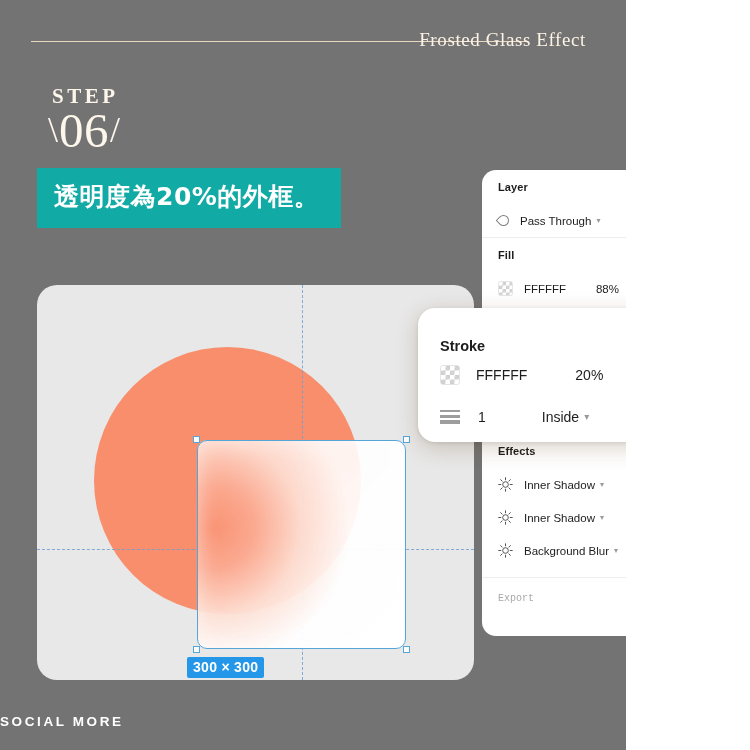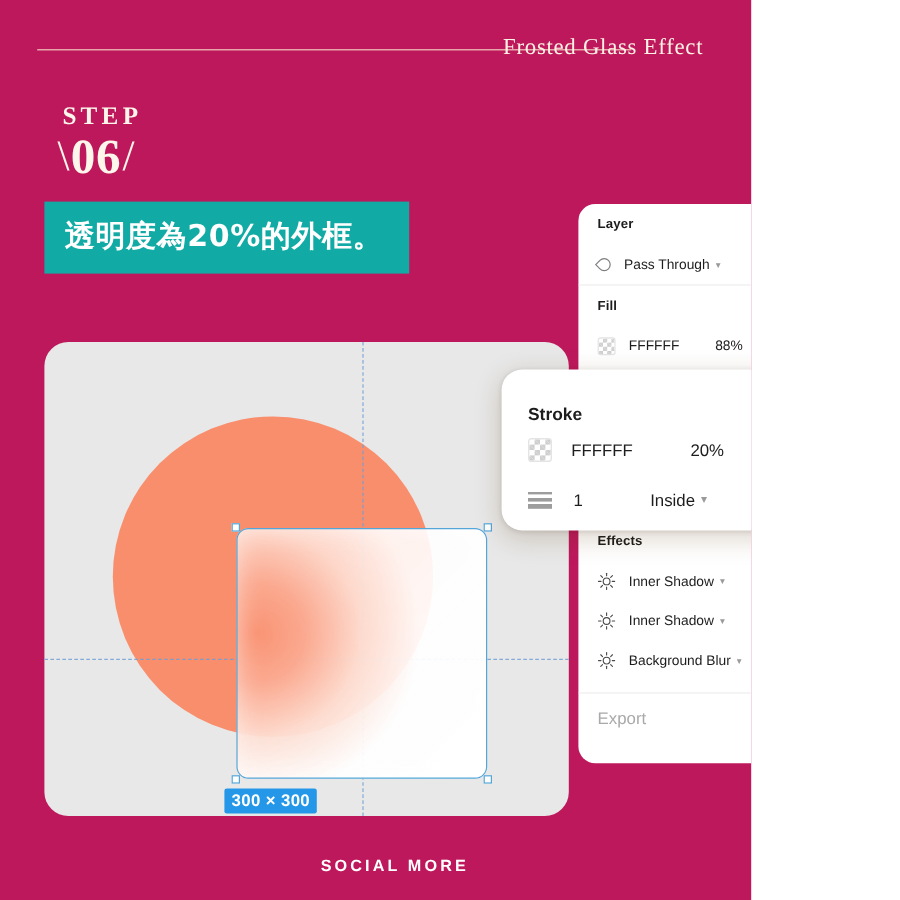"Frosted Glass Effect" #stage { background: #be185d -> #737373 }
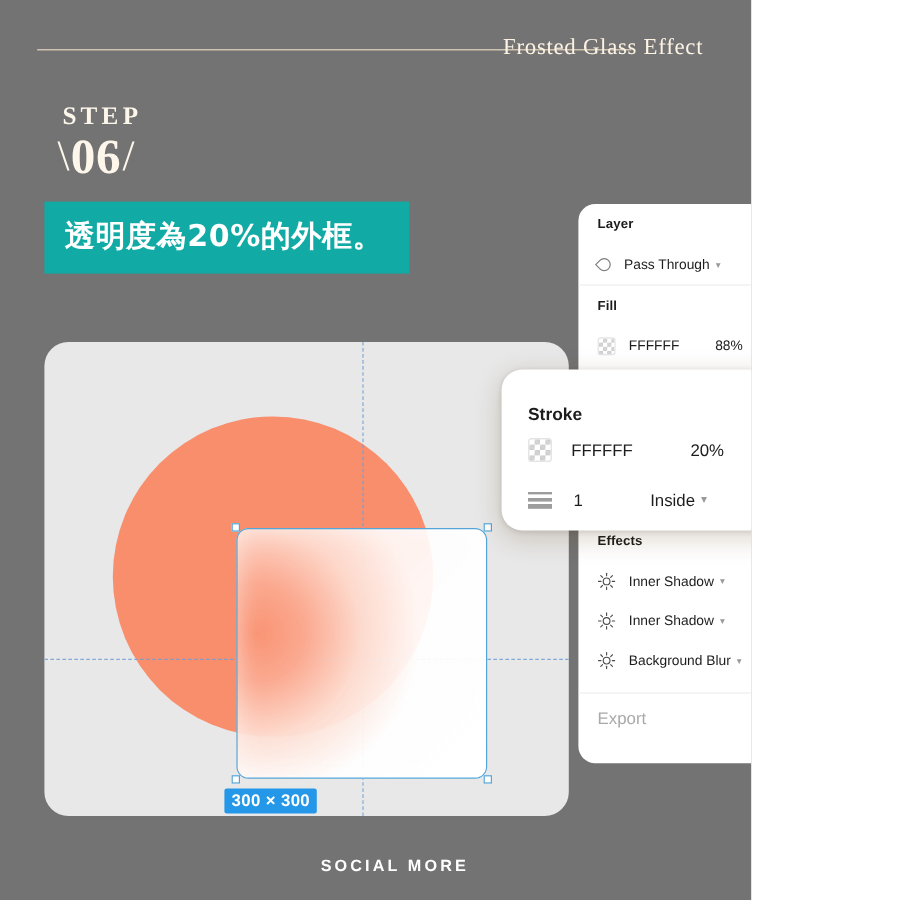"06" .step-num { font-size: 41px -> 49px; font-weight: bold -> normal }
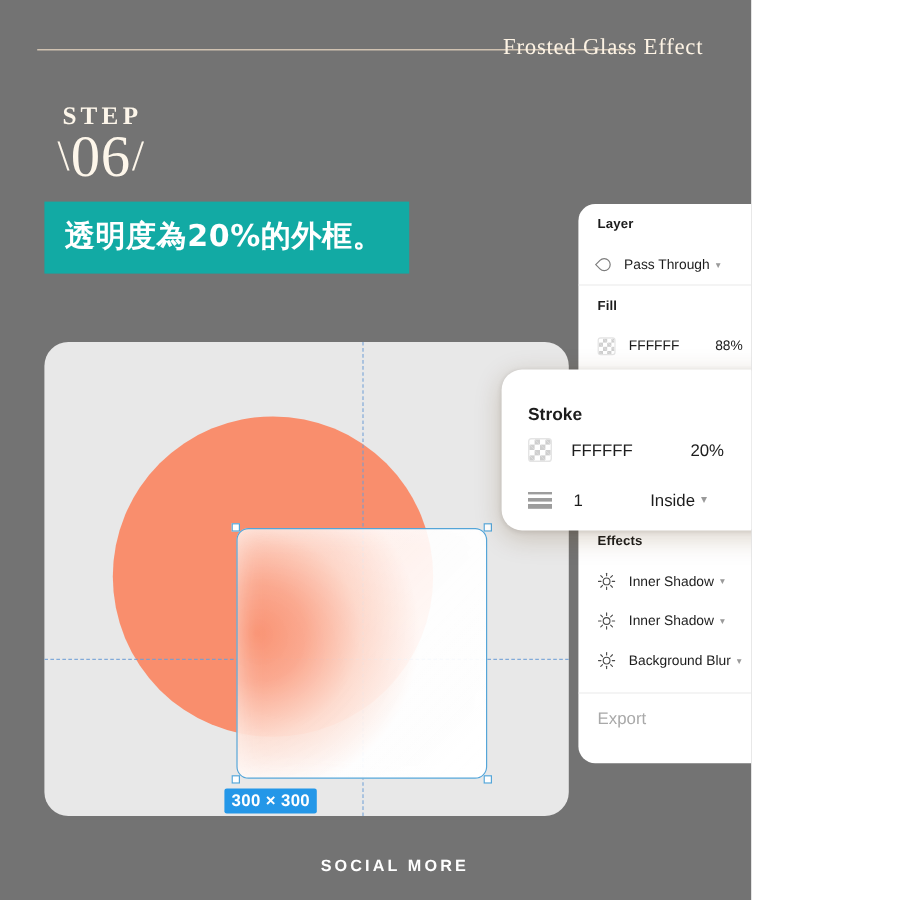"Export" .export-label { font-family: none -> Liberation Mono, monospace; font-size: 14px -> 10px }
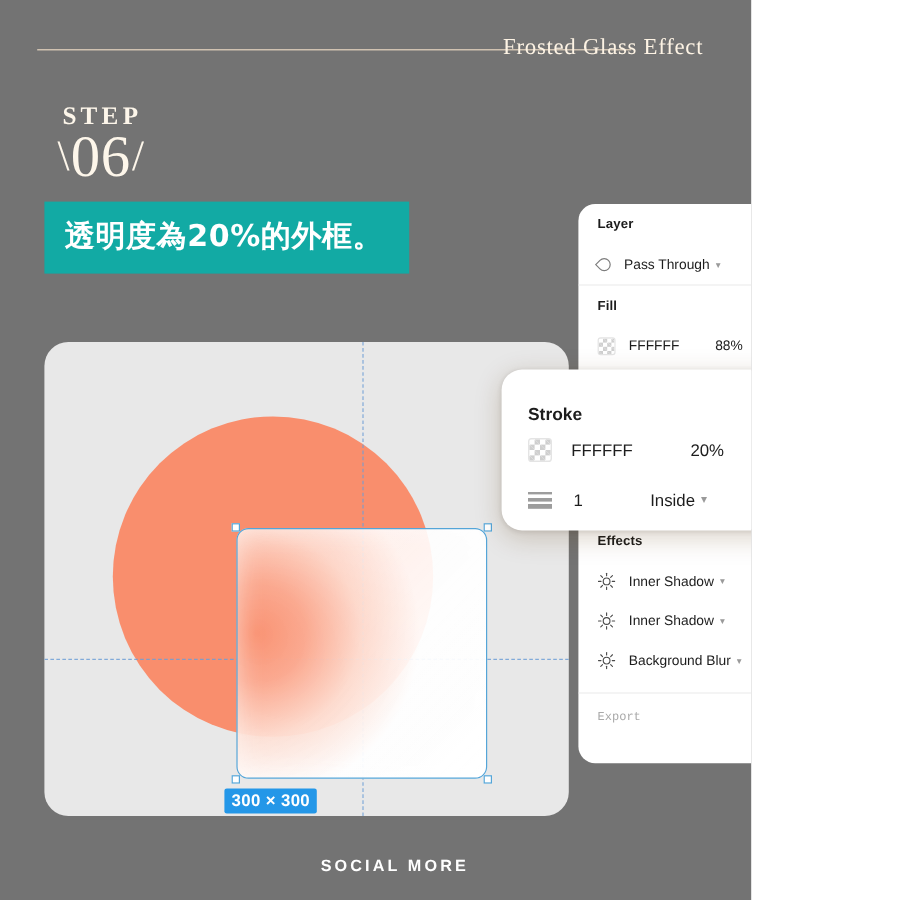"SOCIAL MORE" .footer { margin-left: 32px -> none; text-align: center -> left }
